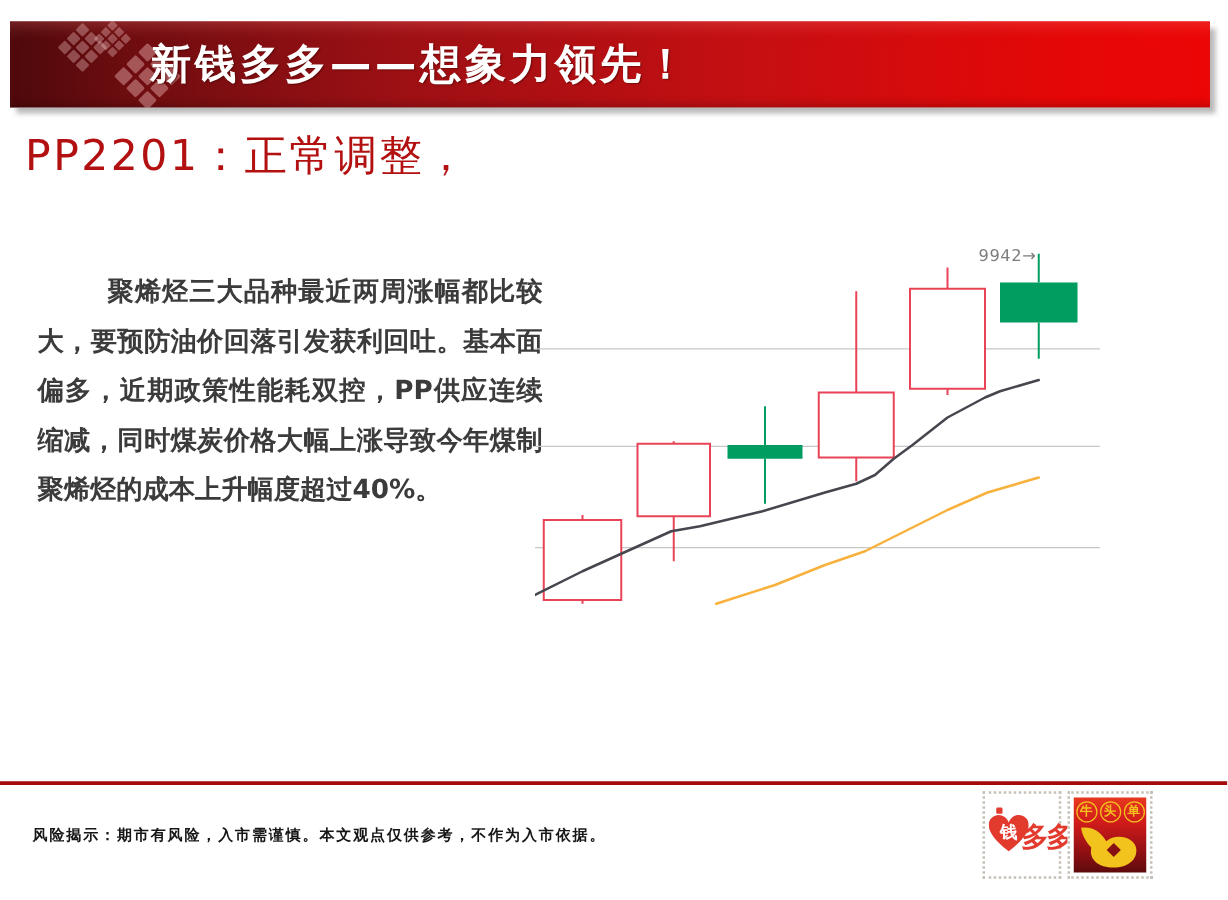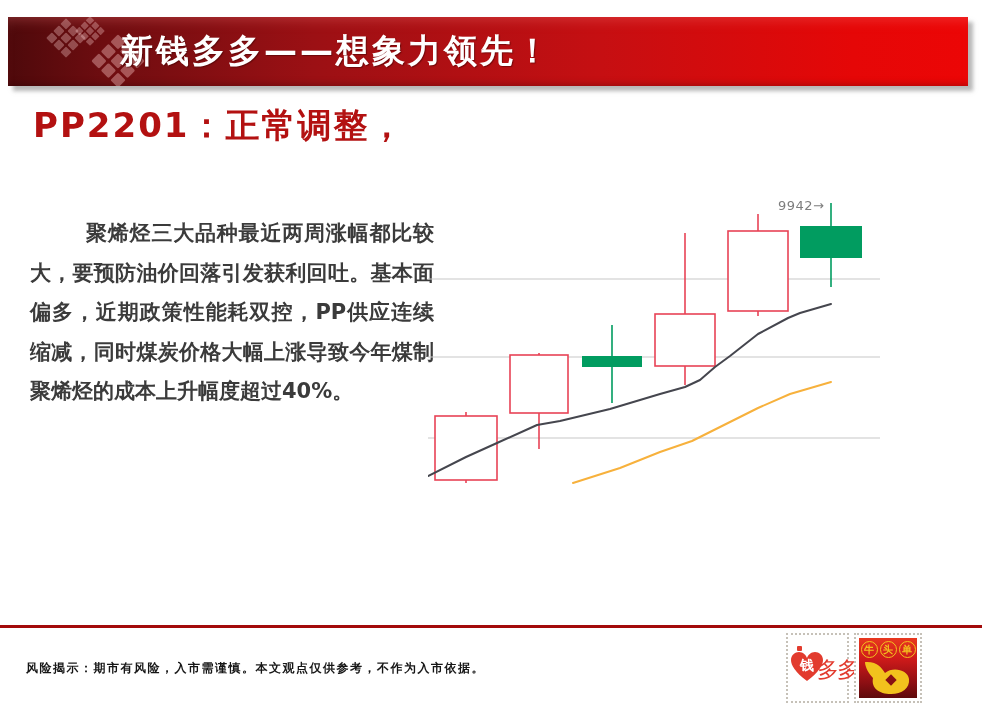"PP2201：正常调整，" .page-title { font-weight: bold -> normal; left: 33px -> 20px }
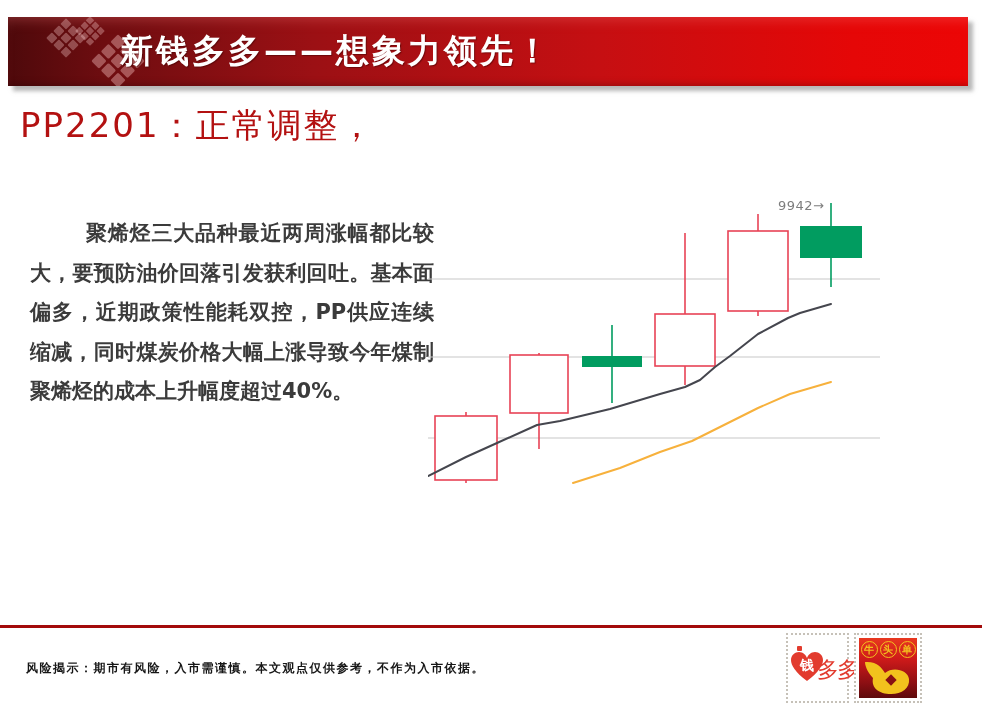"9942→" .price-label { text-align: left -> center }
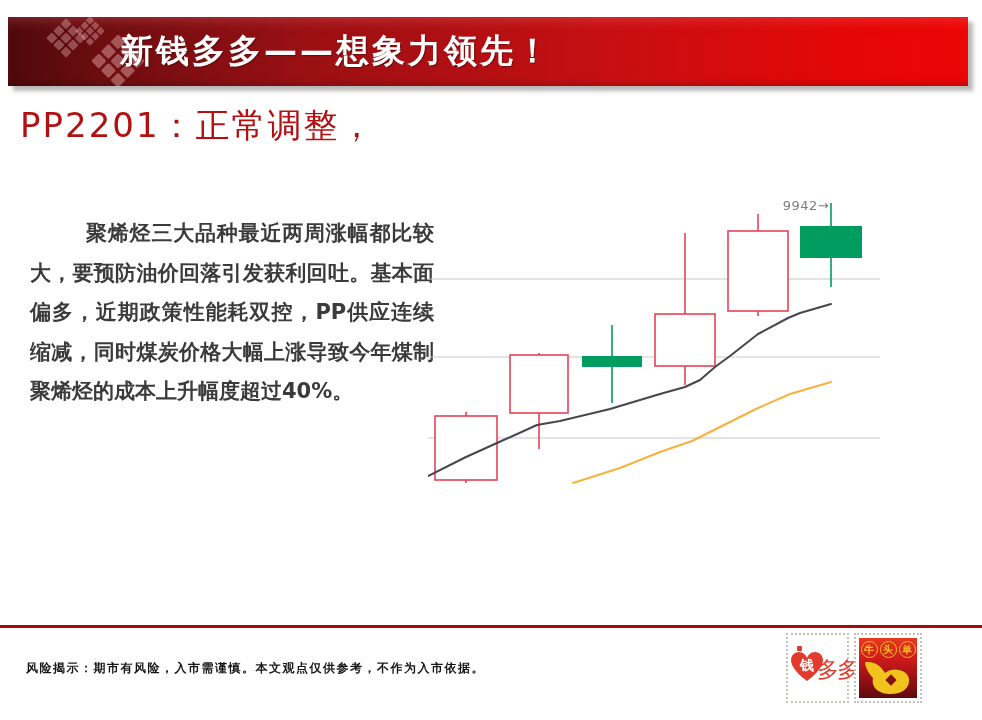"多多" .duoduo { font-weight: normal -> bold }
